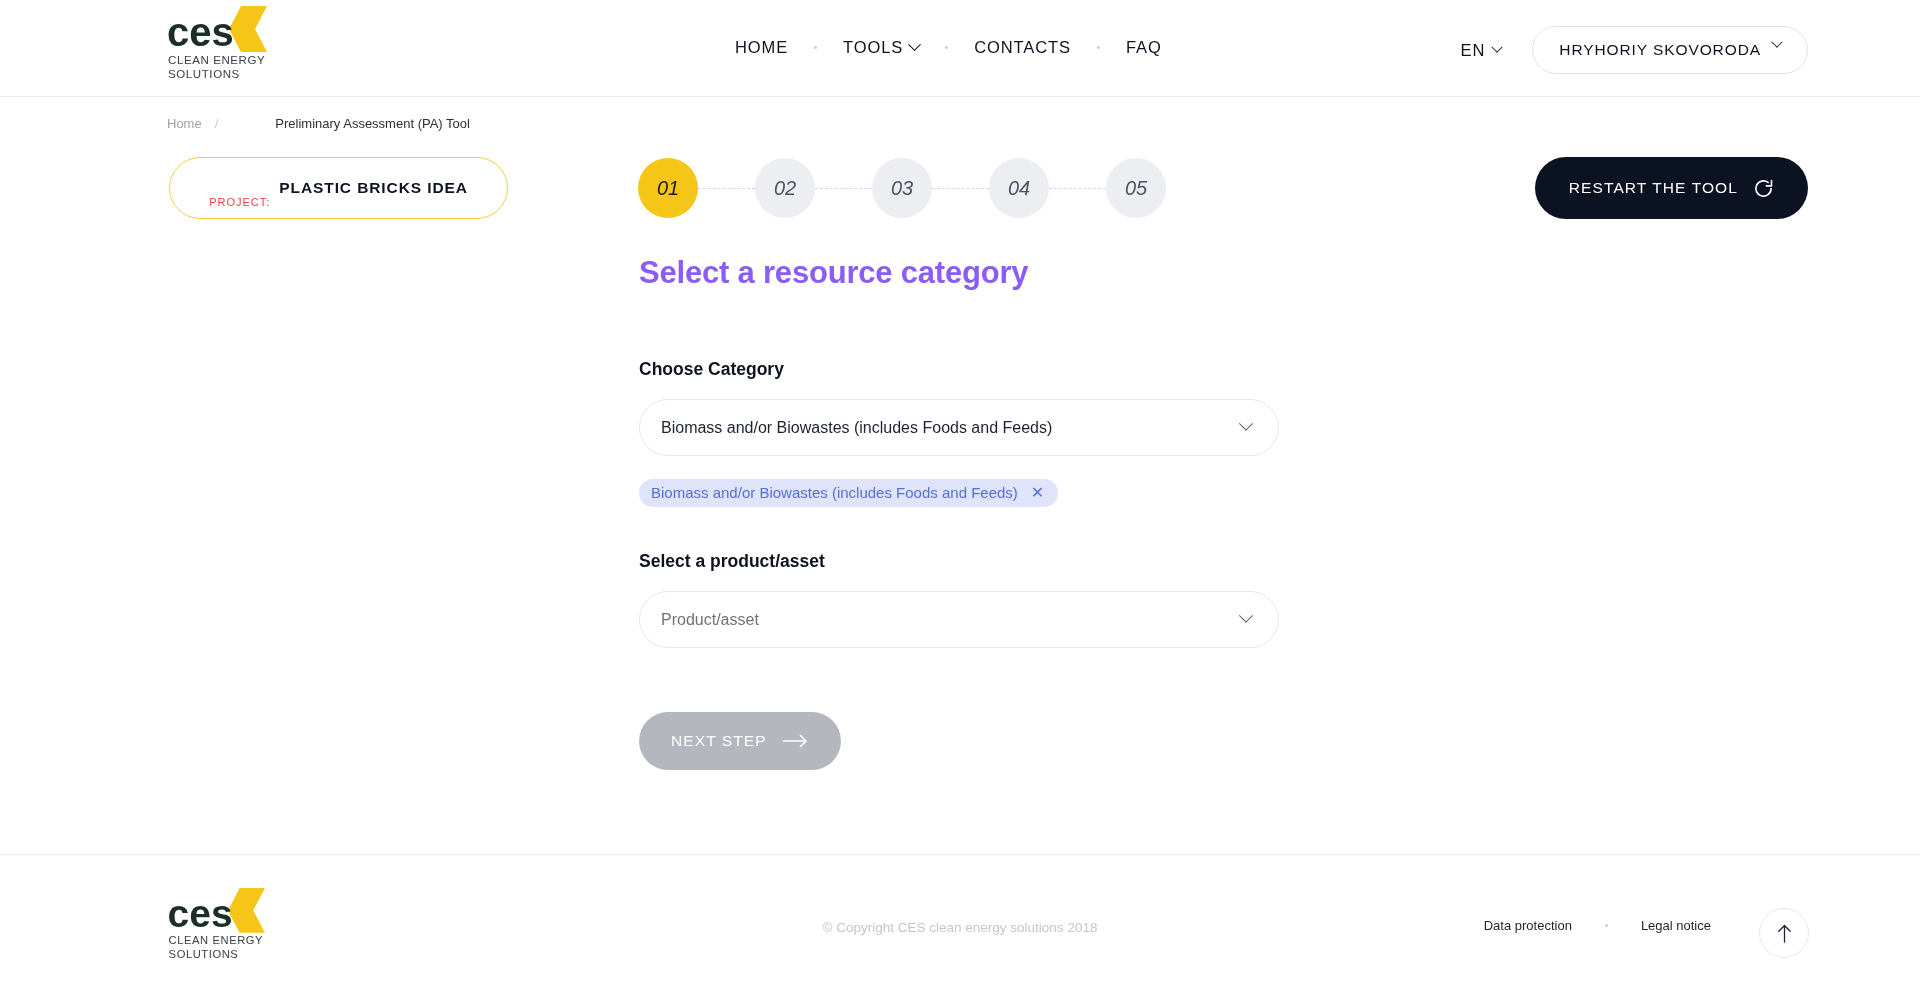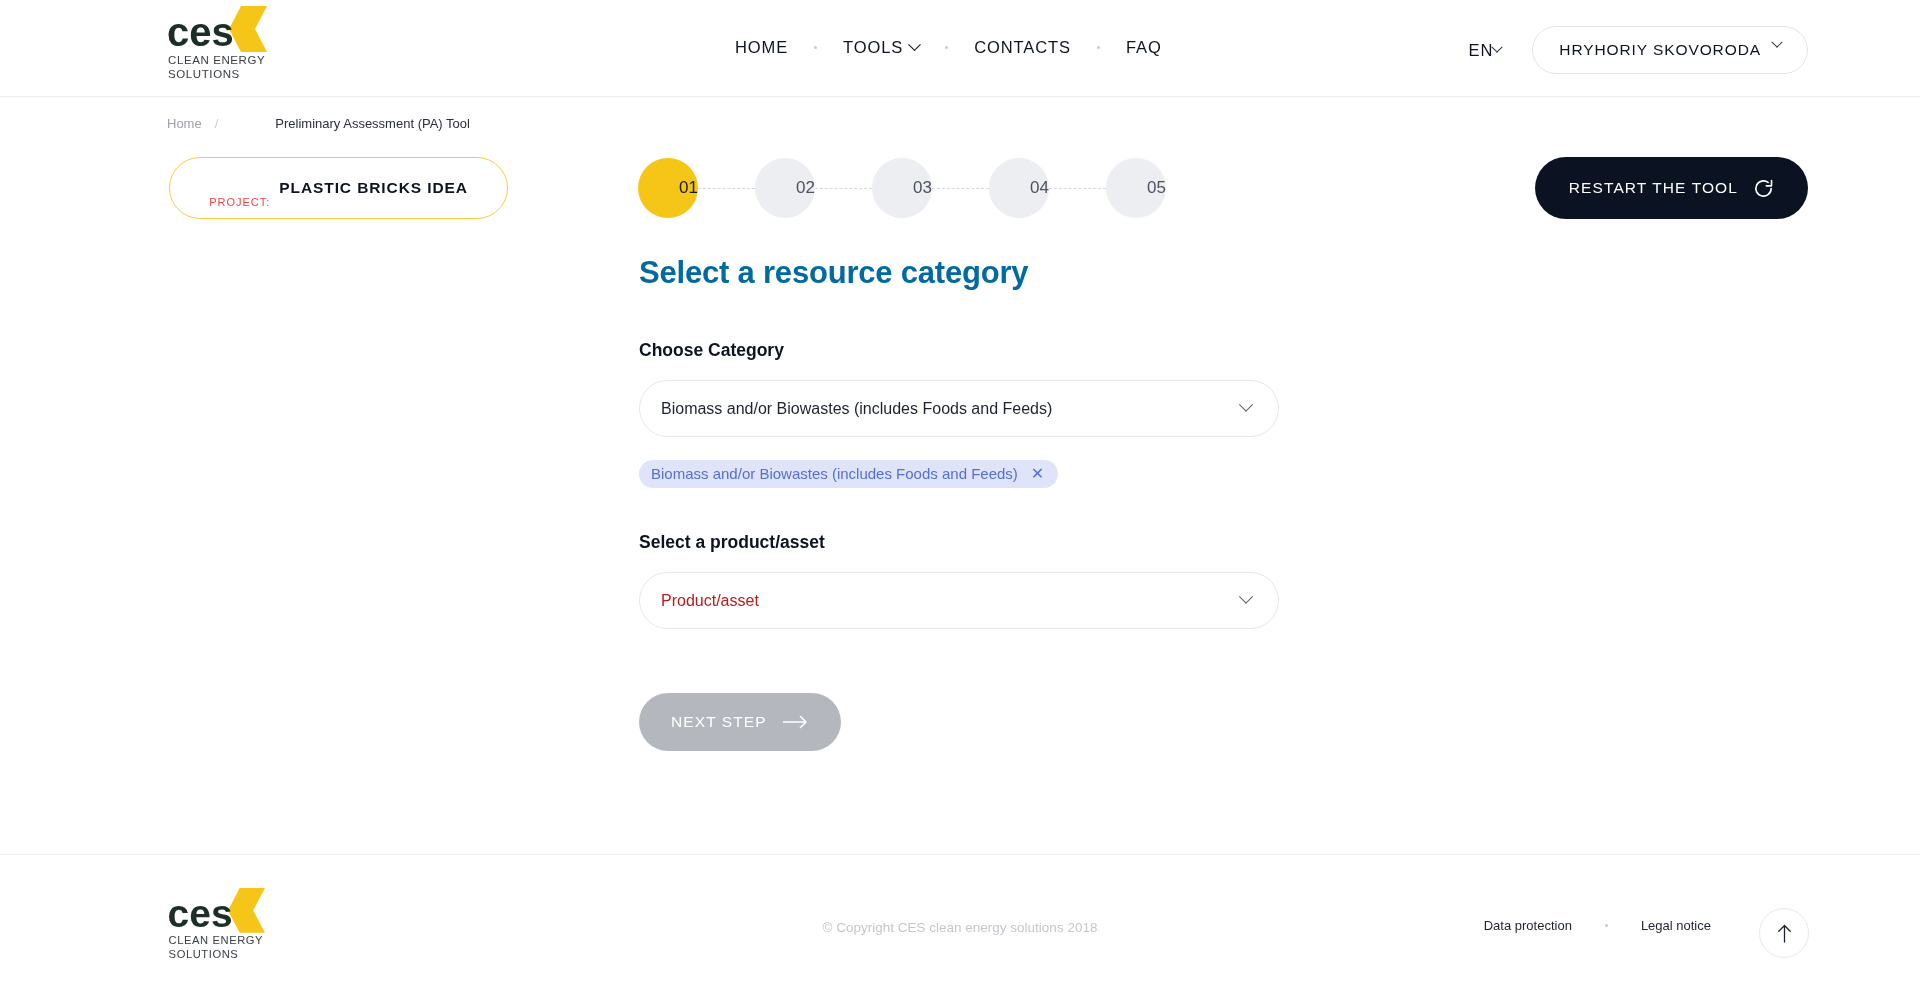"EN" .lang { gap: none -> 8px }
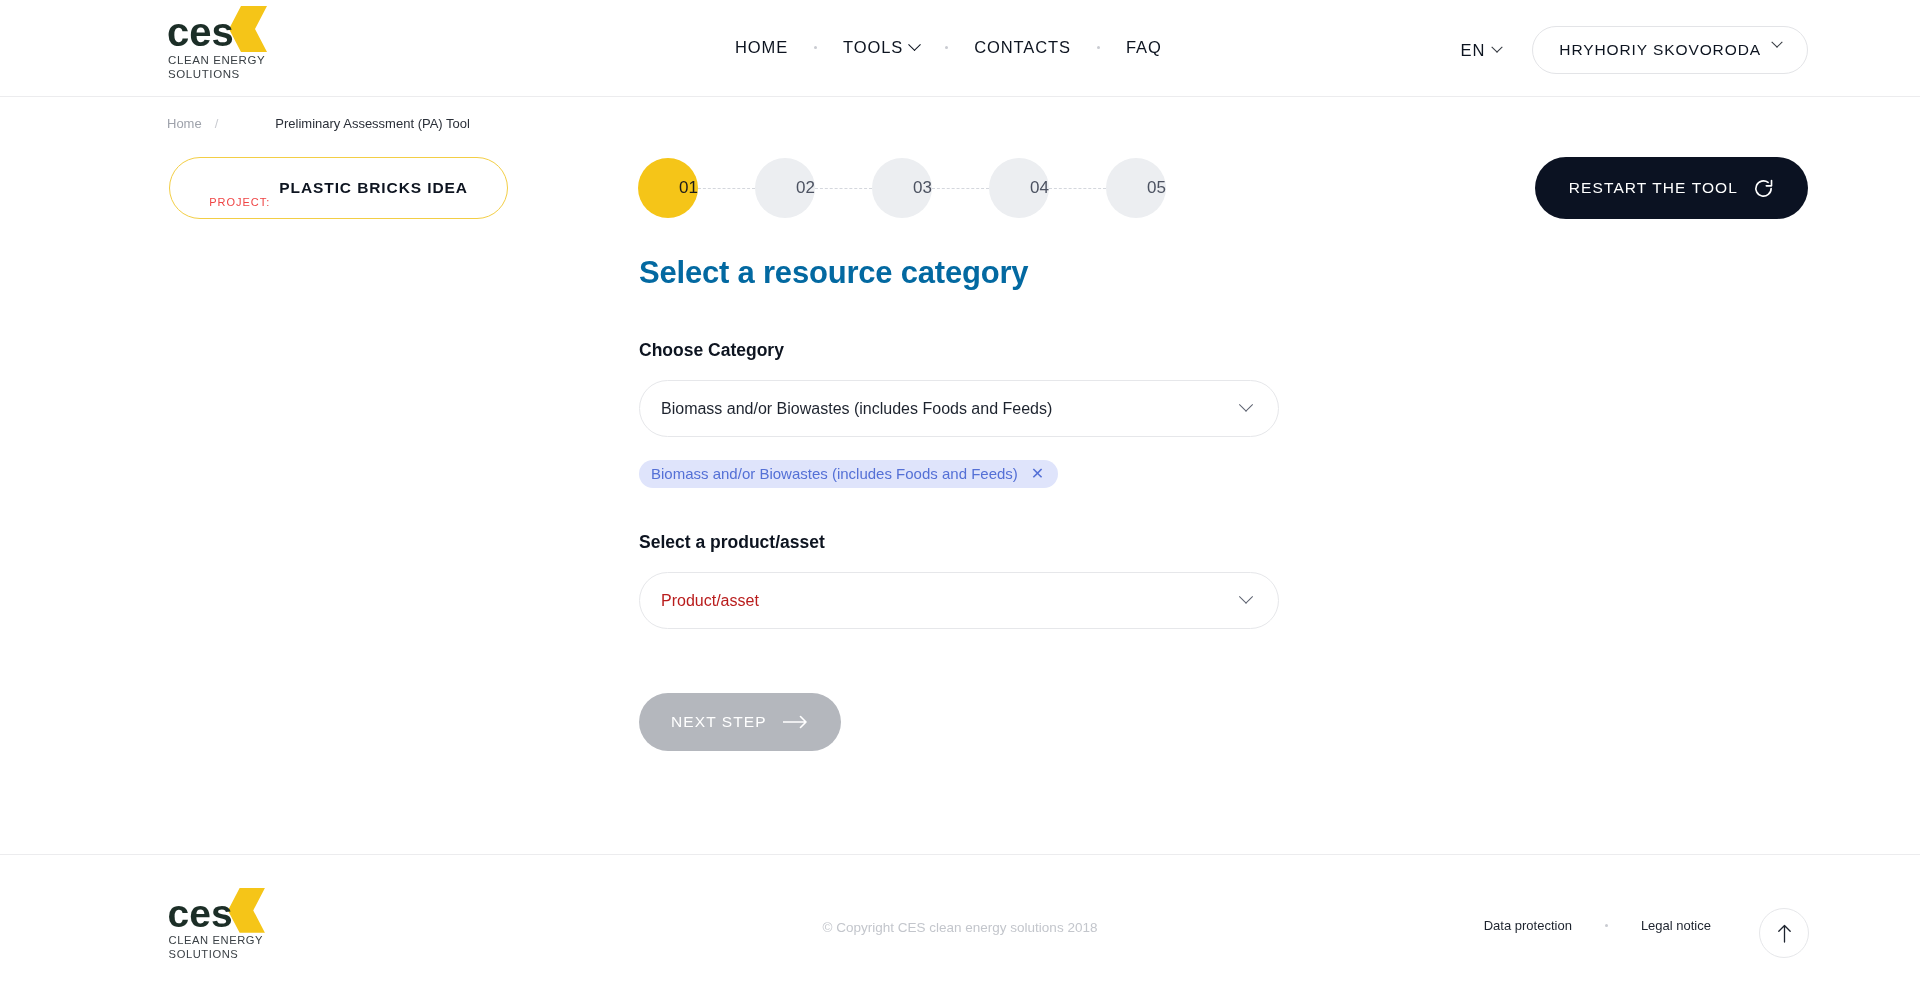"01" .step { font-size: 17px -> 20px; font-style: none -> italic; justify-content: flex-end -> center }
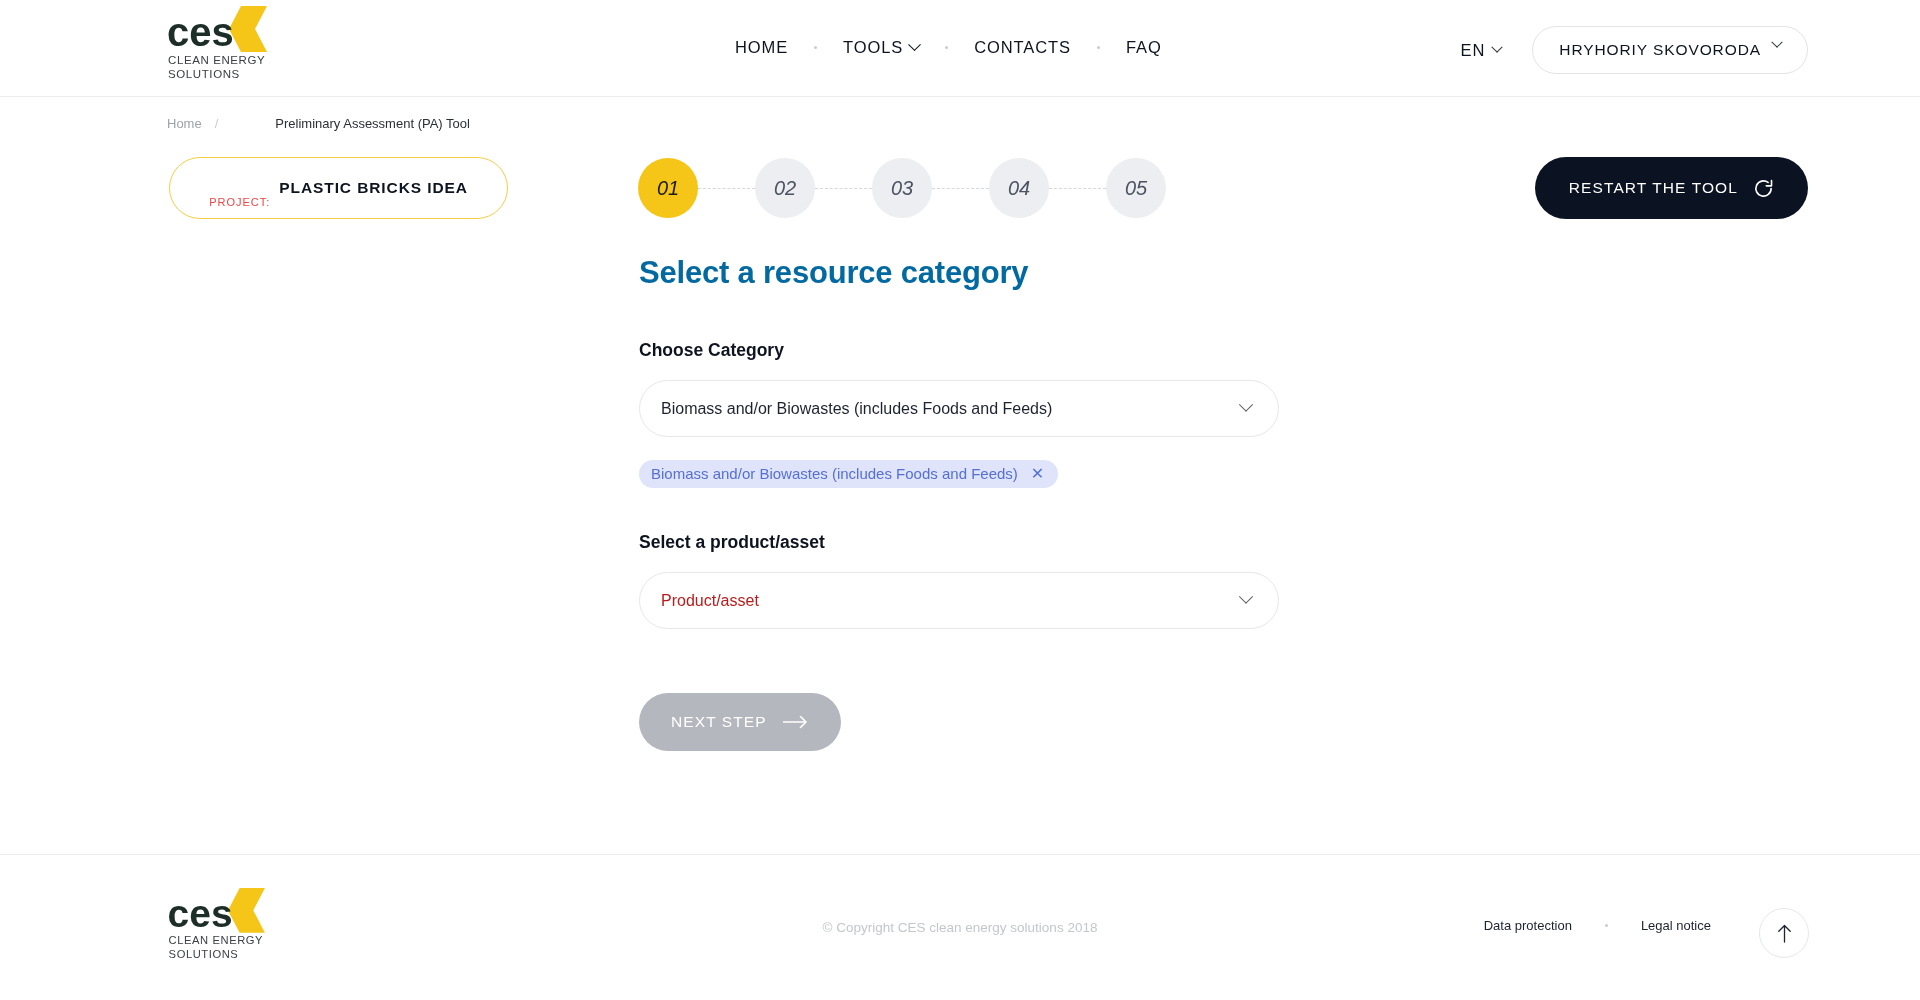"Select a resource category" .page-title { color: #0369a1 -> #8b5cf6; margin-bottom: 49px -> 68px }
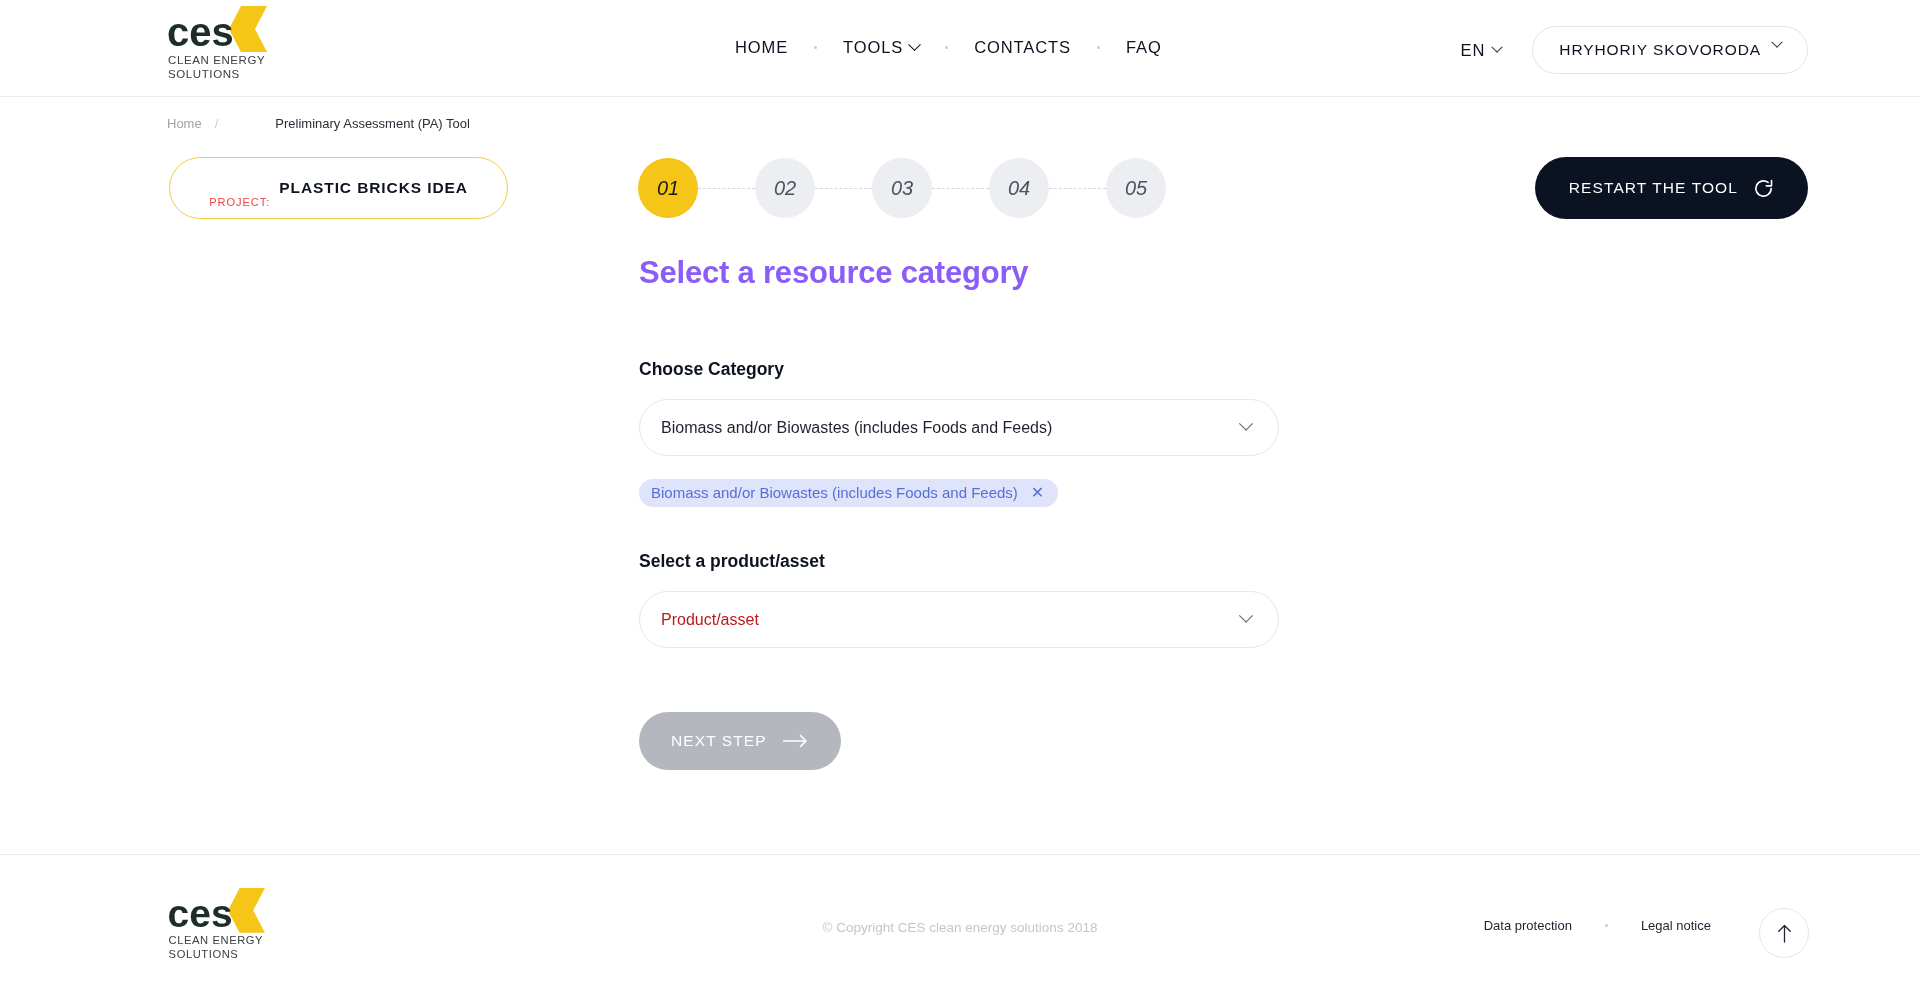"Product/asset" .select-value.placeholder { color: #b91c1c -> #737373 }
